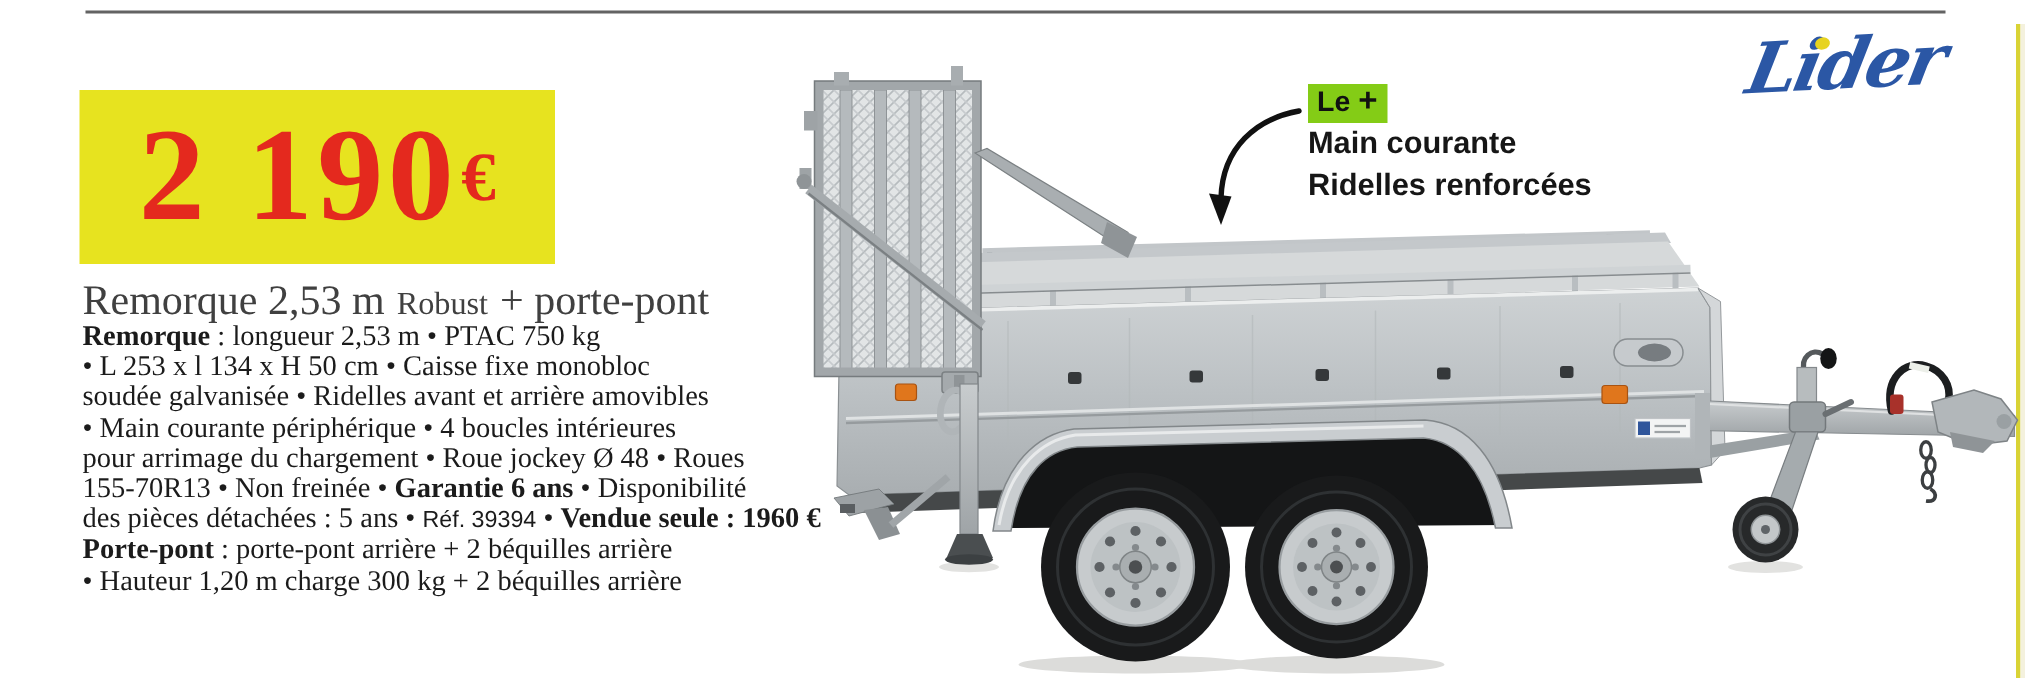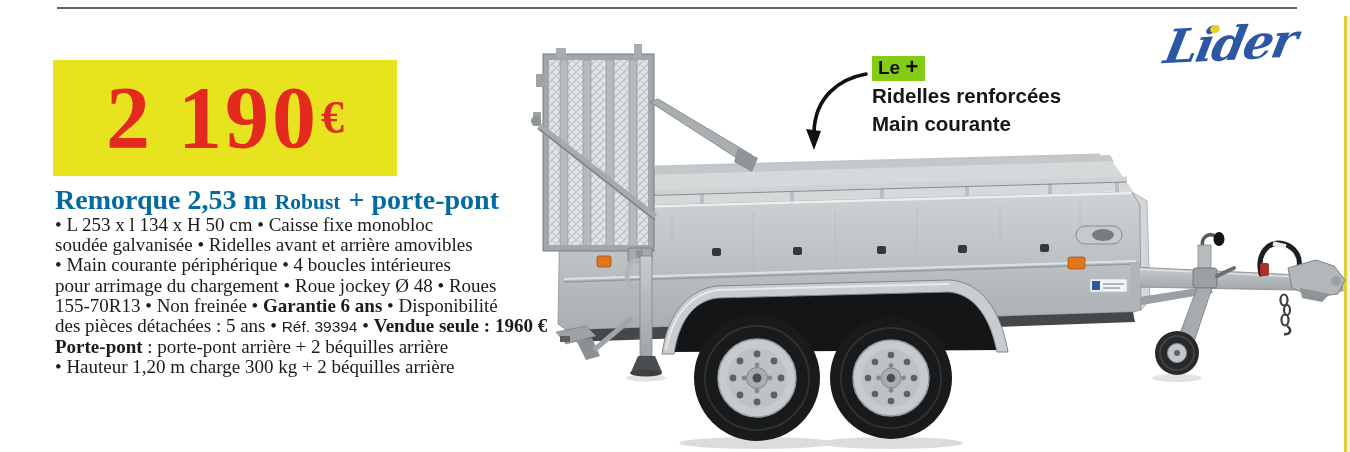"2 190" .price-badge { width: 344px -> 317px }
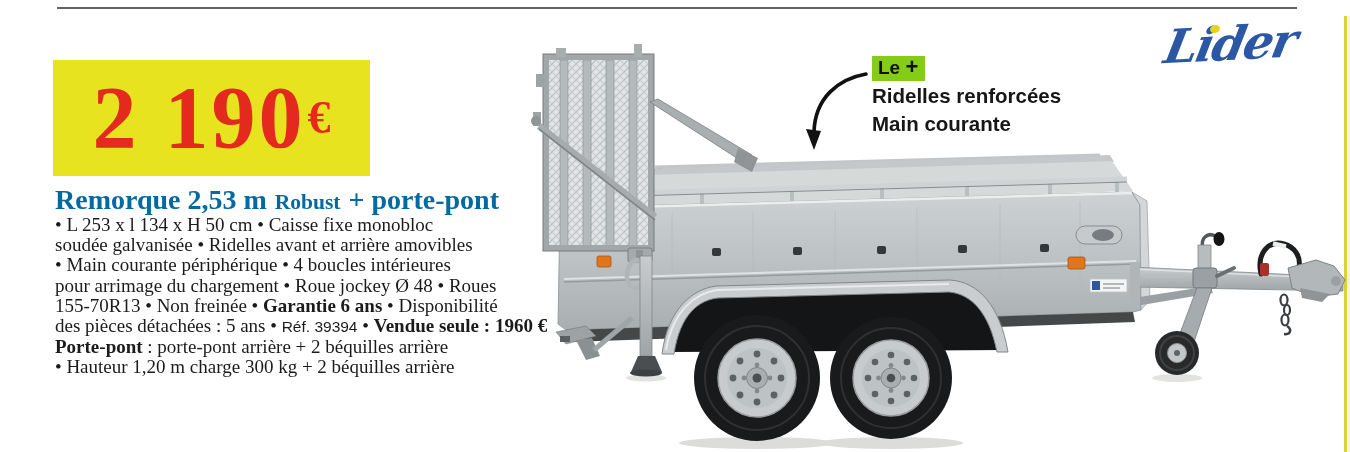"Ridelles renforcées" div { order: before "Main courante" -> after "Main courante" }
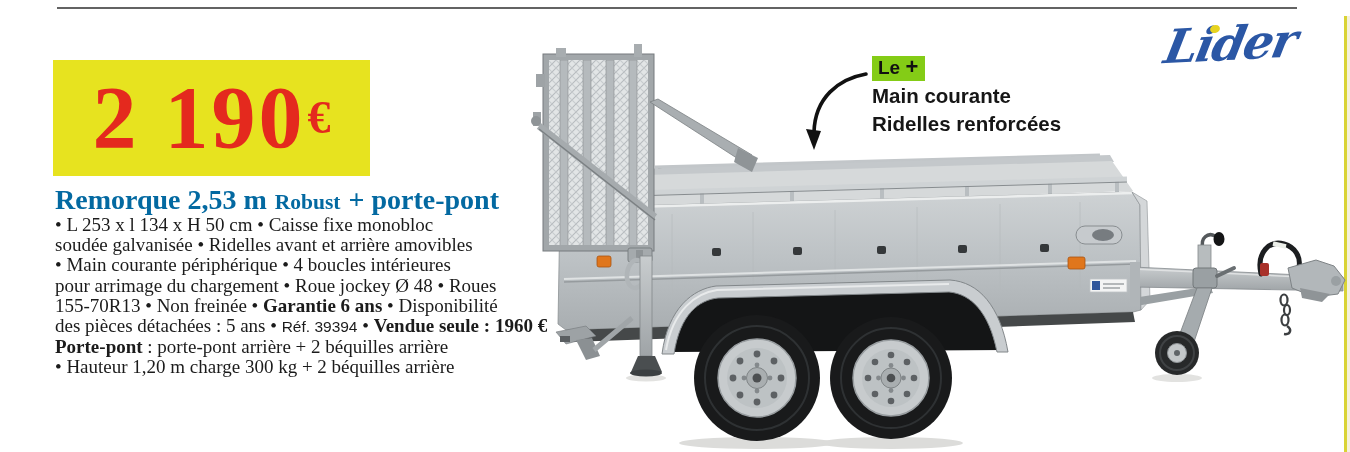"Remorque 2,53 m Robust +" .title { color: #0369a1 -> #404040; font-weight: bold -> normal }
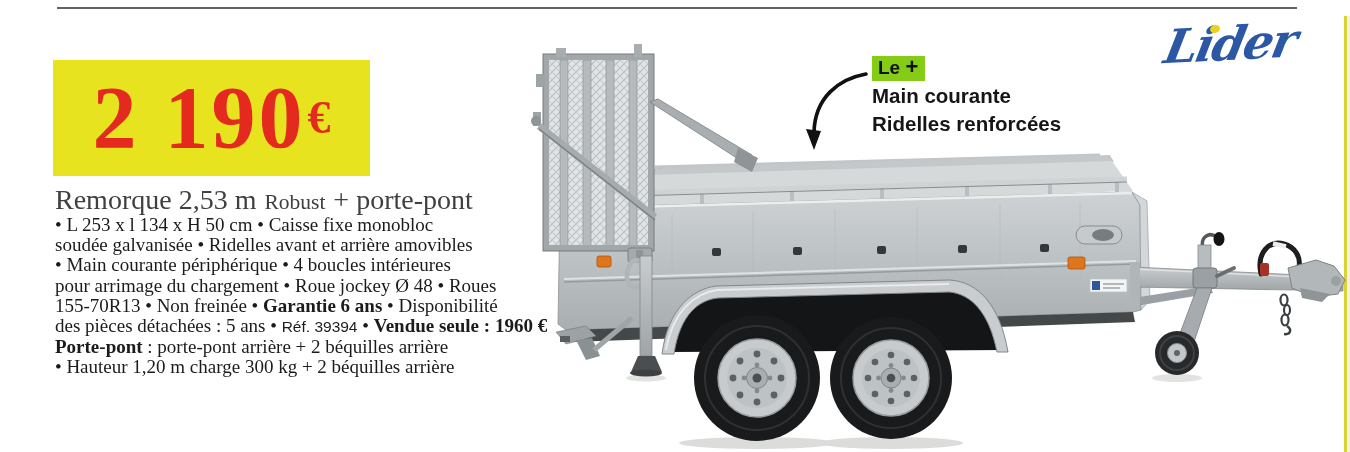"Remorque : longueur 2,53 m" div.desc-line { html: none -> <div><span>Remorque</span><span> : longueur 2,53 m • PTAC 750 kg</span></div> }
